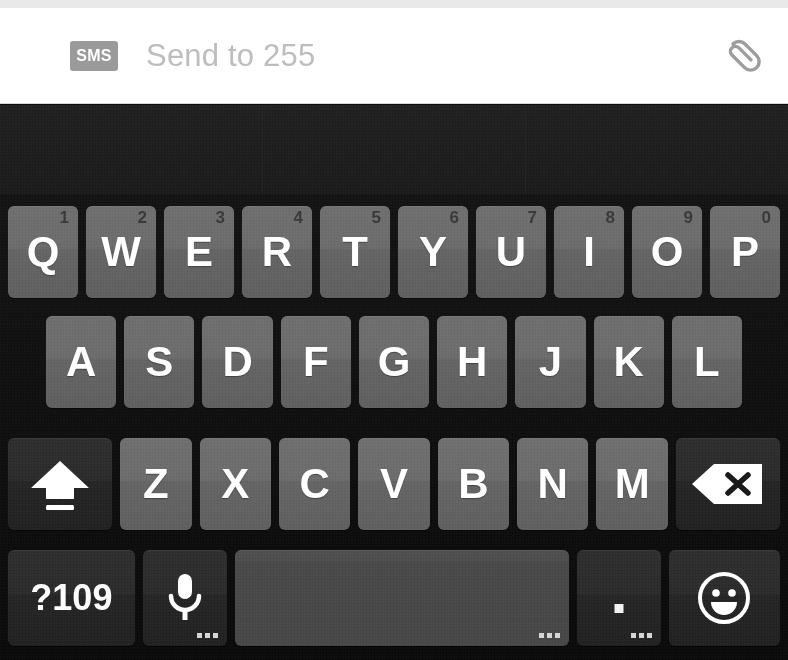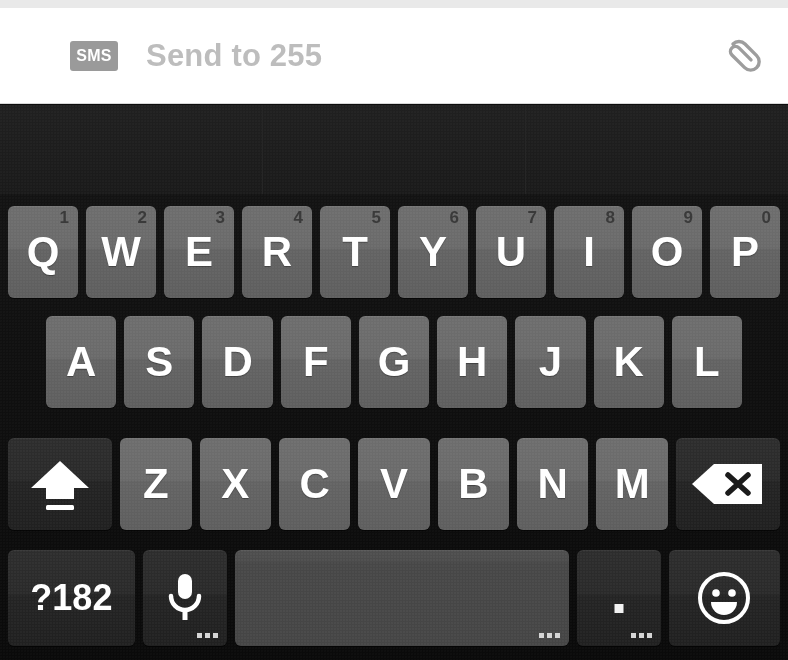"Send to 255" .compose-placeholder { font-weight: 700 -> 400 }
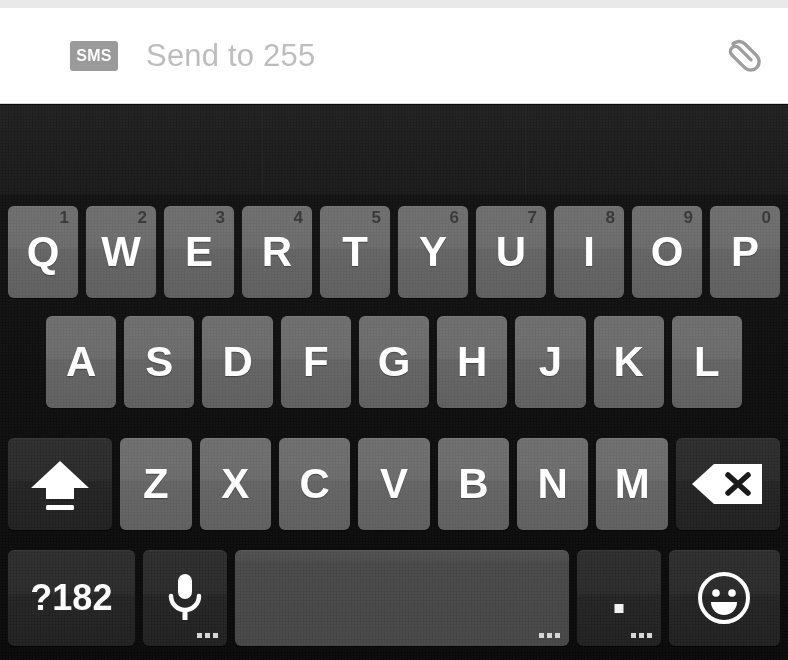"?182" span.glyph { text: 182 -> 109 }
